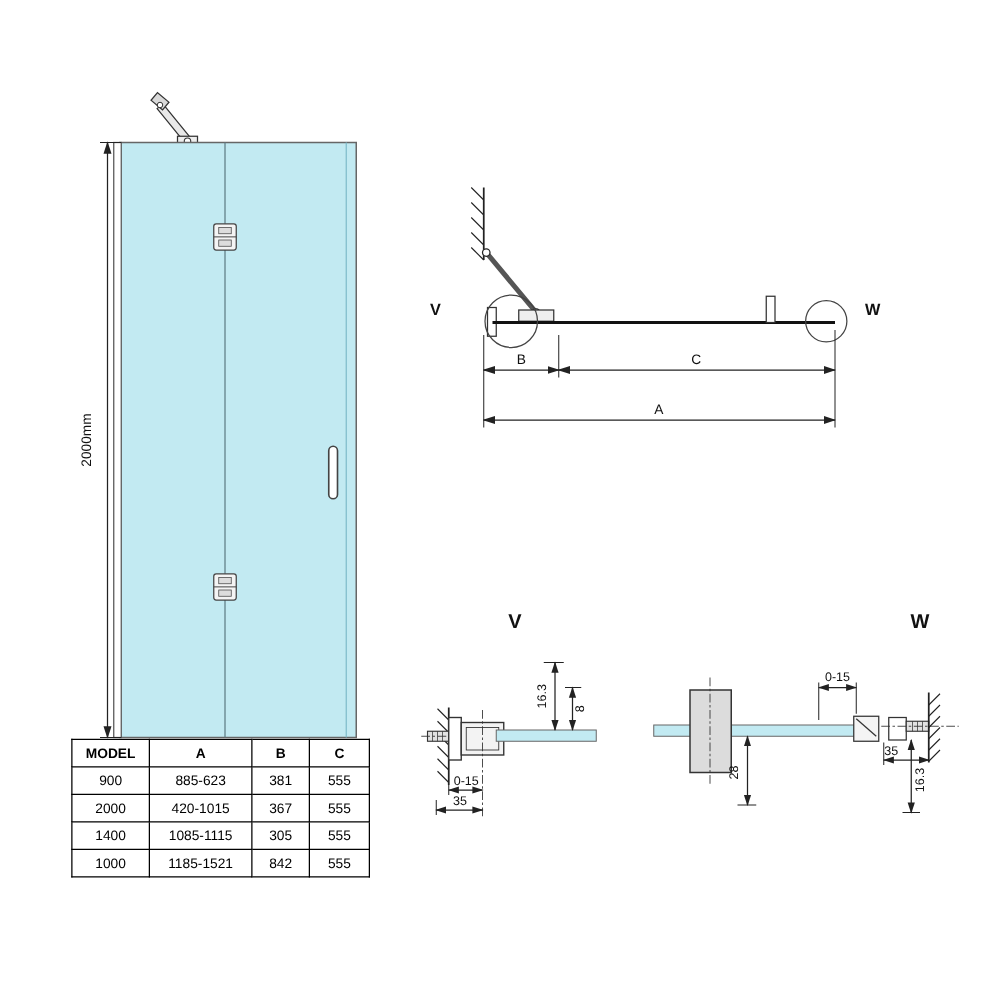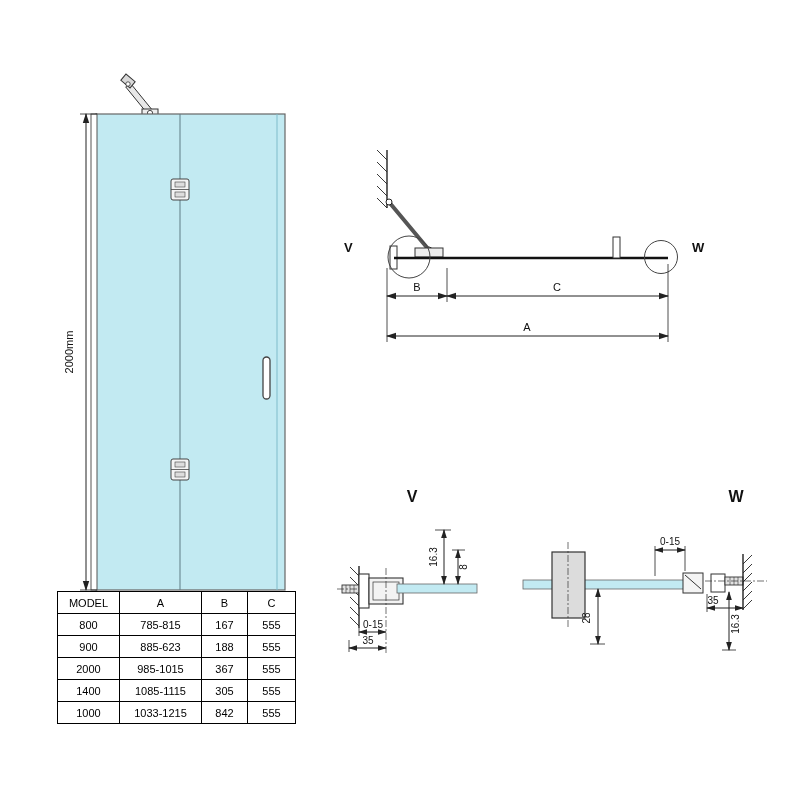"MODEL" .spec-table th { font-weight: normal -> bold }
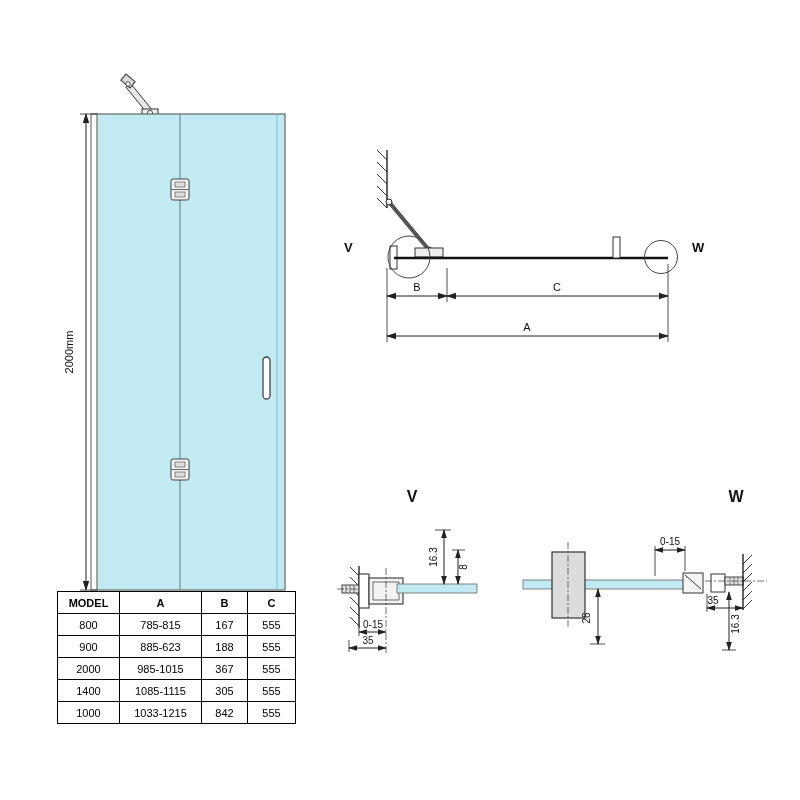"800" tr { html: <tr> <td>800</td> <td>785-815</td> <td>167</td> <td>555</td> </tr> -> none }
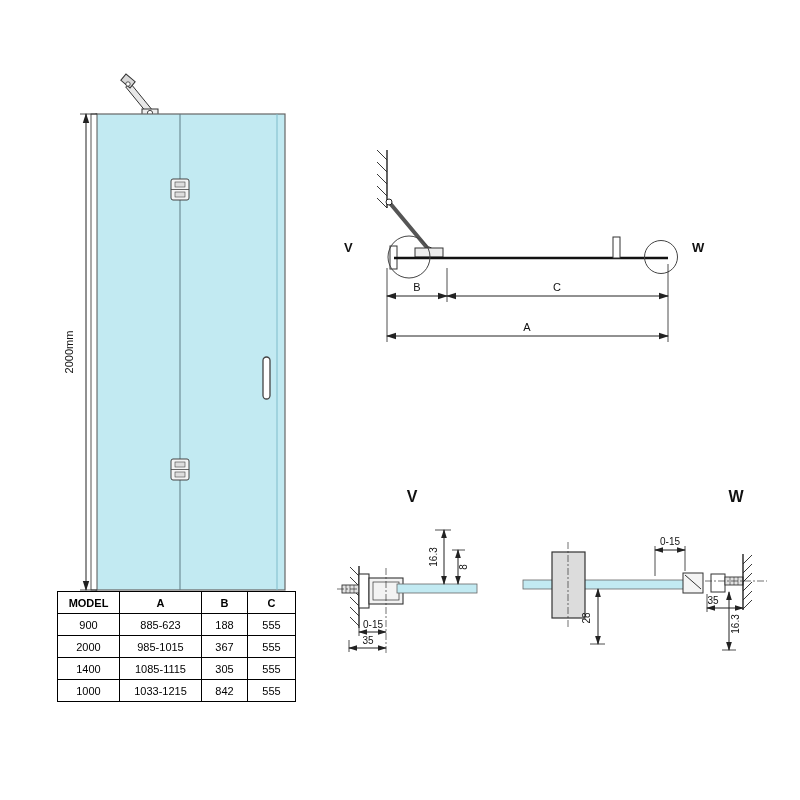"188" td { text: 188 -> 381 }
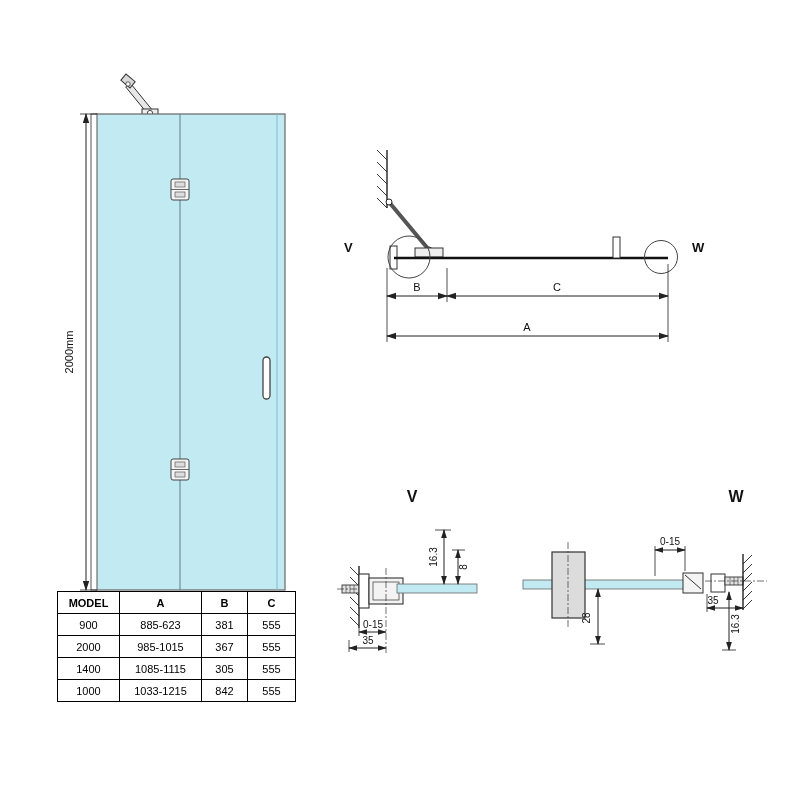"985-1015" td { text: 985-1015 -> 420-1015 }
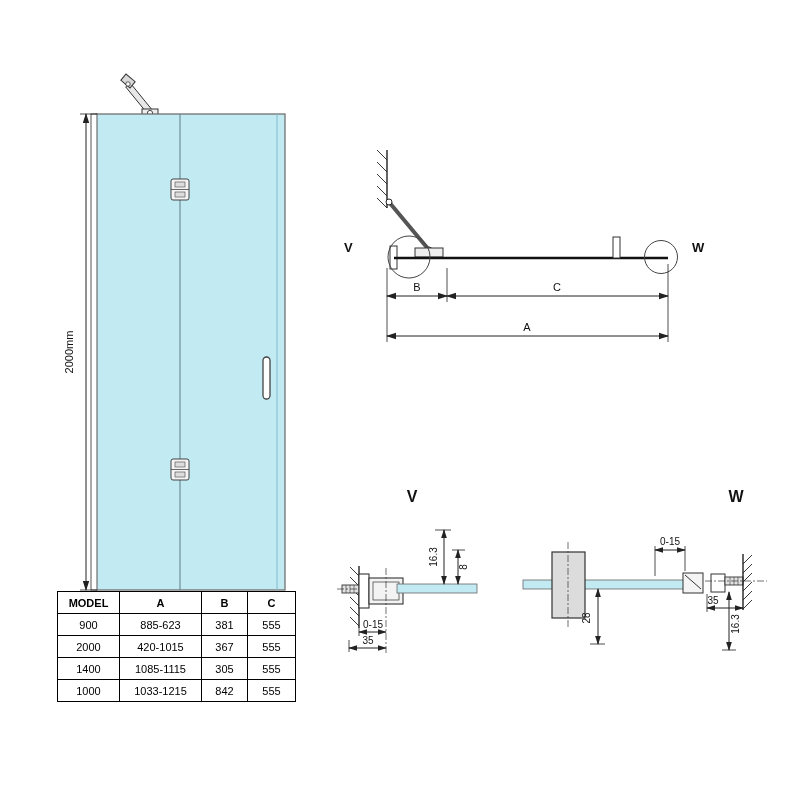"1033-1215" td { text: 1033-1215 -> 1185-1521 }
